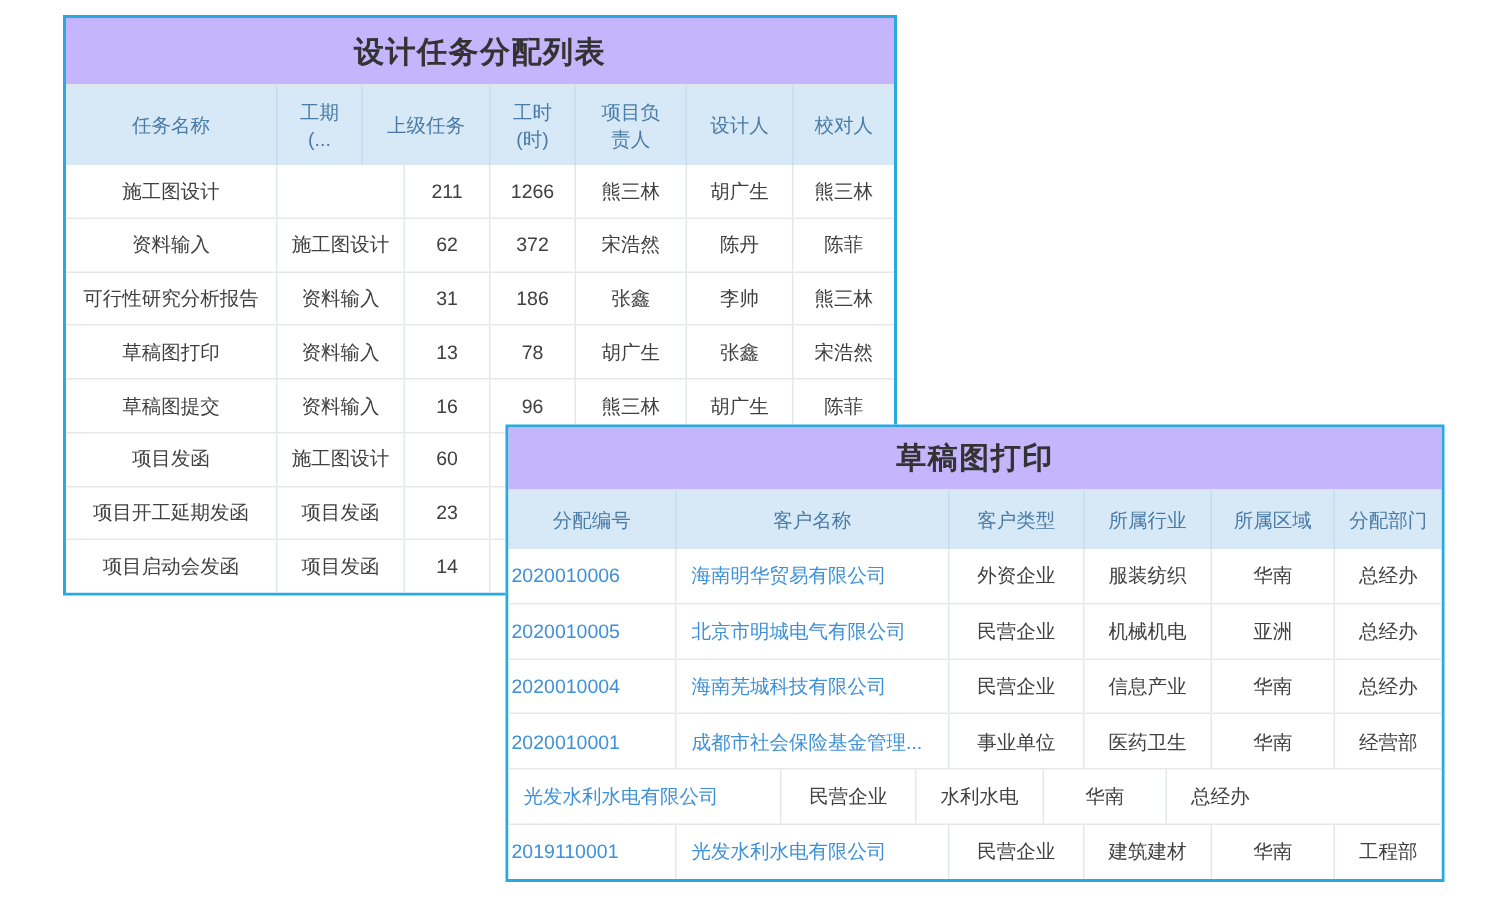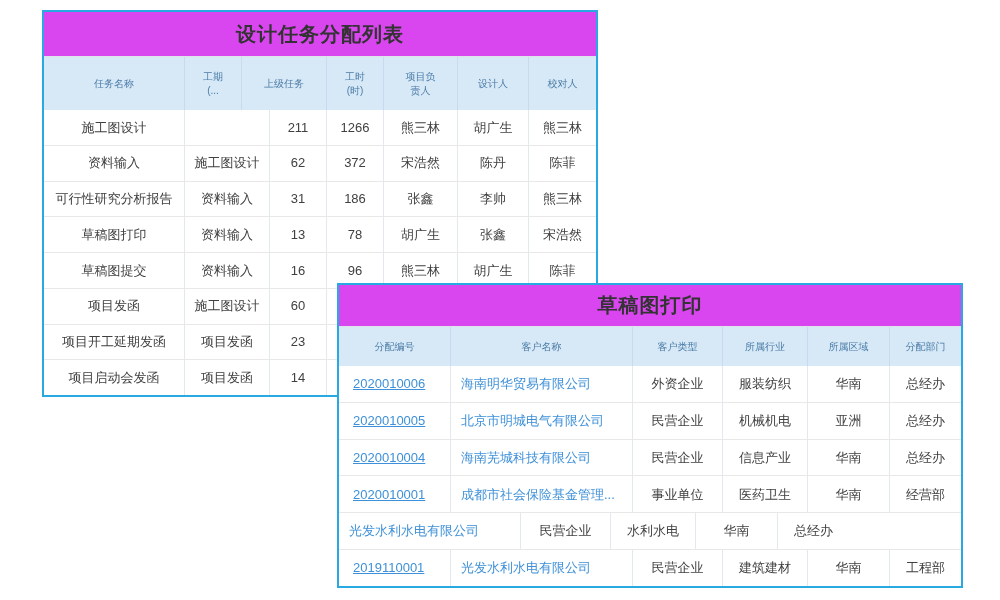"设计任务分配列表" .panel-title { background: #d946ef -> #c4b5fd }
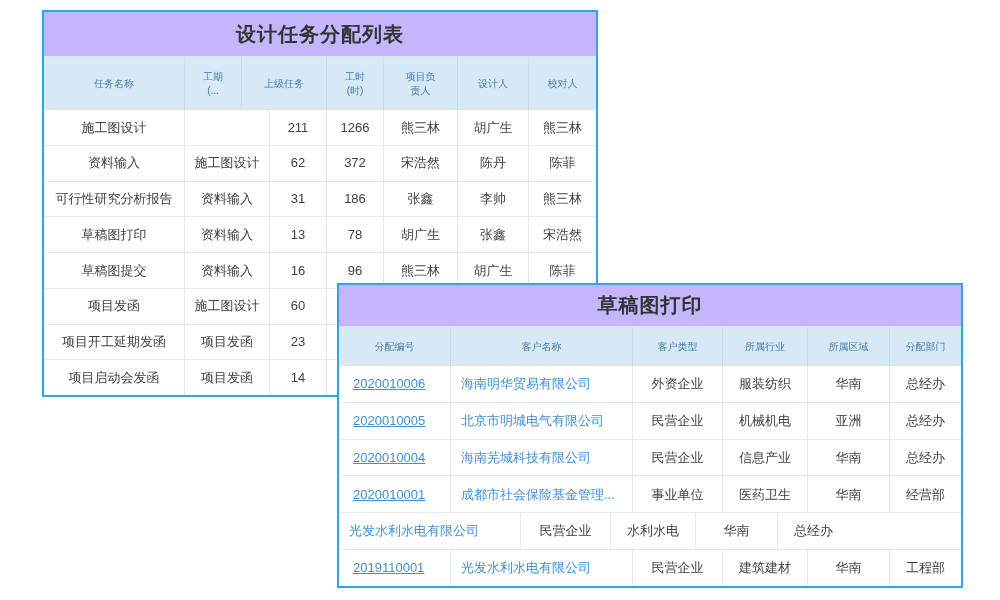"任务名称" .thead { font-size: 10px -> 13px }
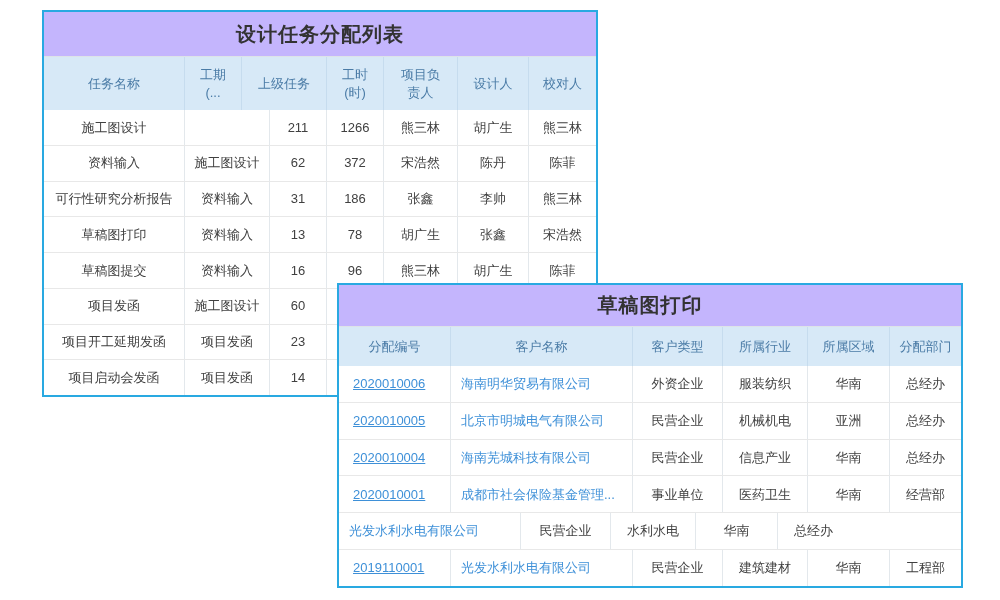"2020010006" .p2 .row .c0 { padding-left: 14px -> 2px; text-decoration: underline -> none }
